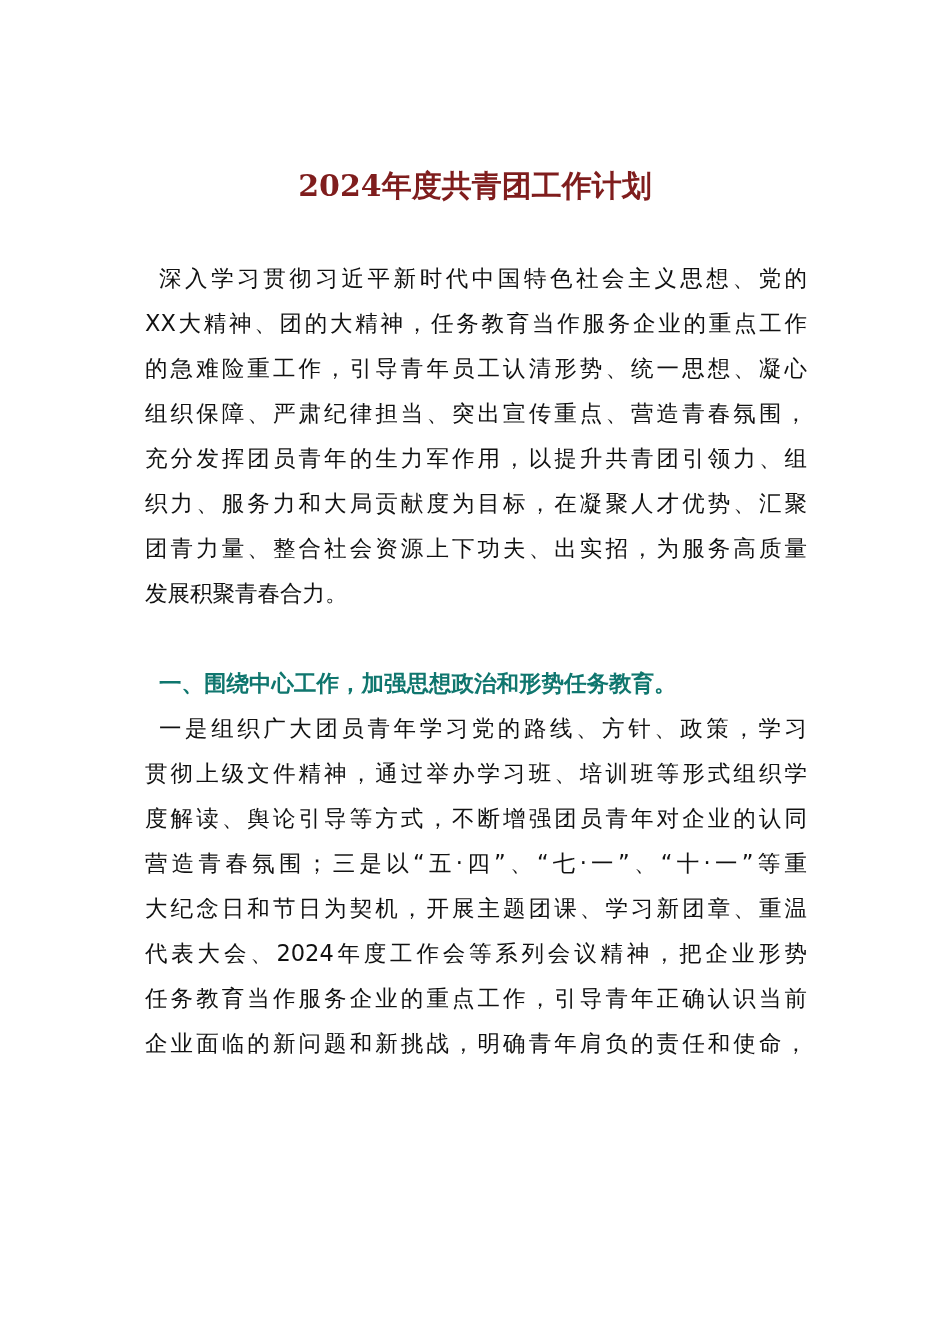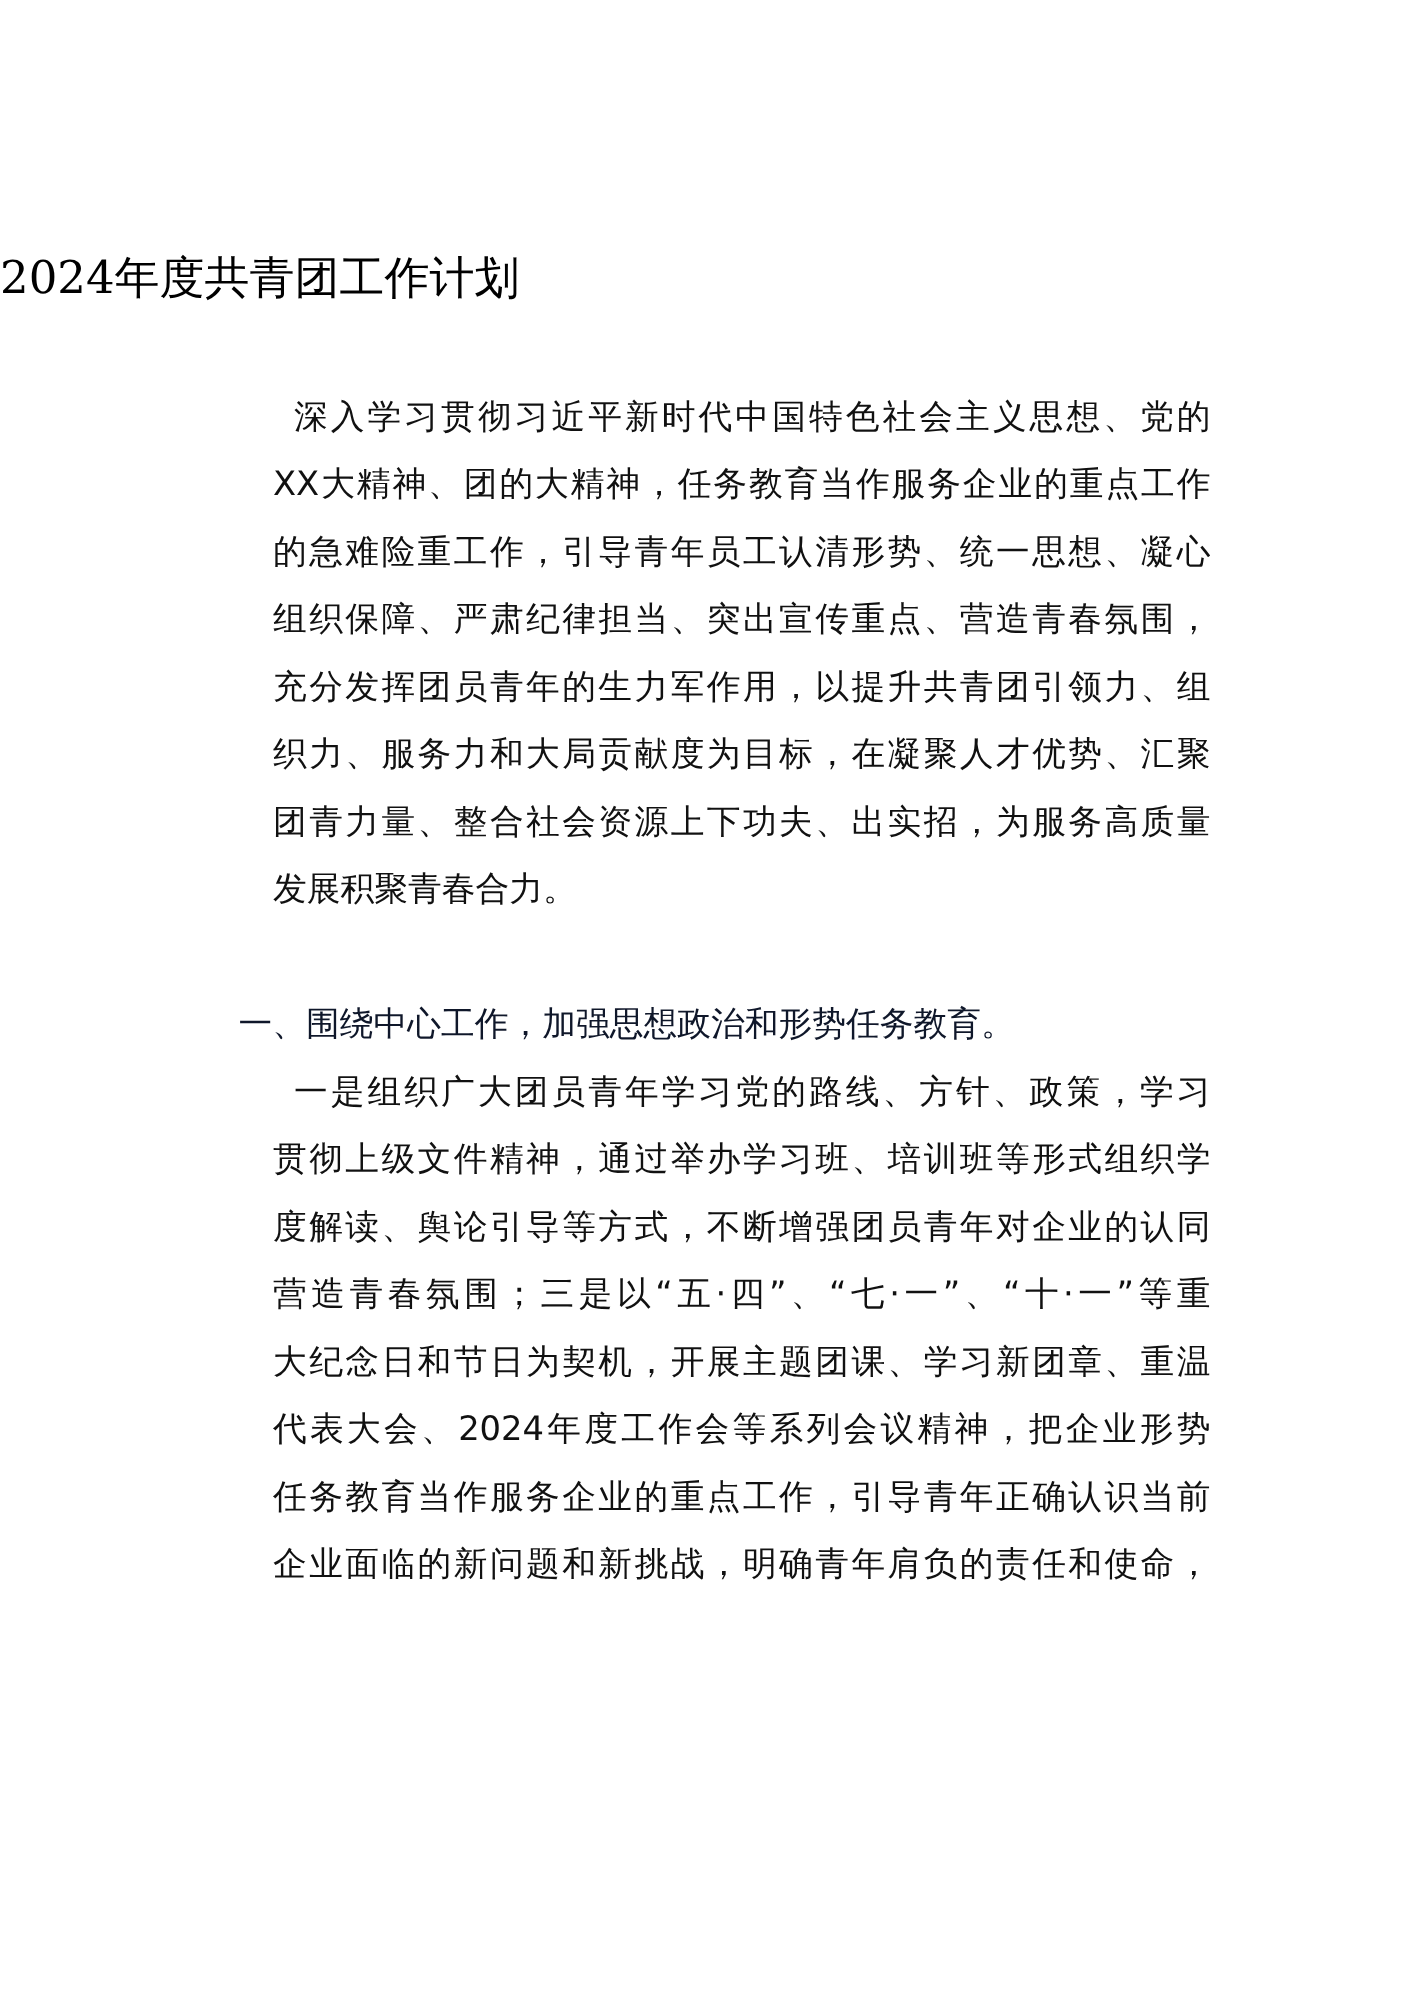"2024年度共青团工作计划" .title { color: #000000 -> #7f1d1d; font-weight: normal -> bold; text-align: none -> center }
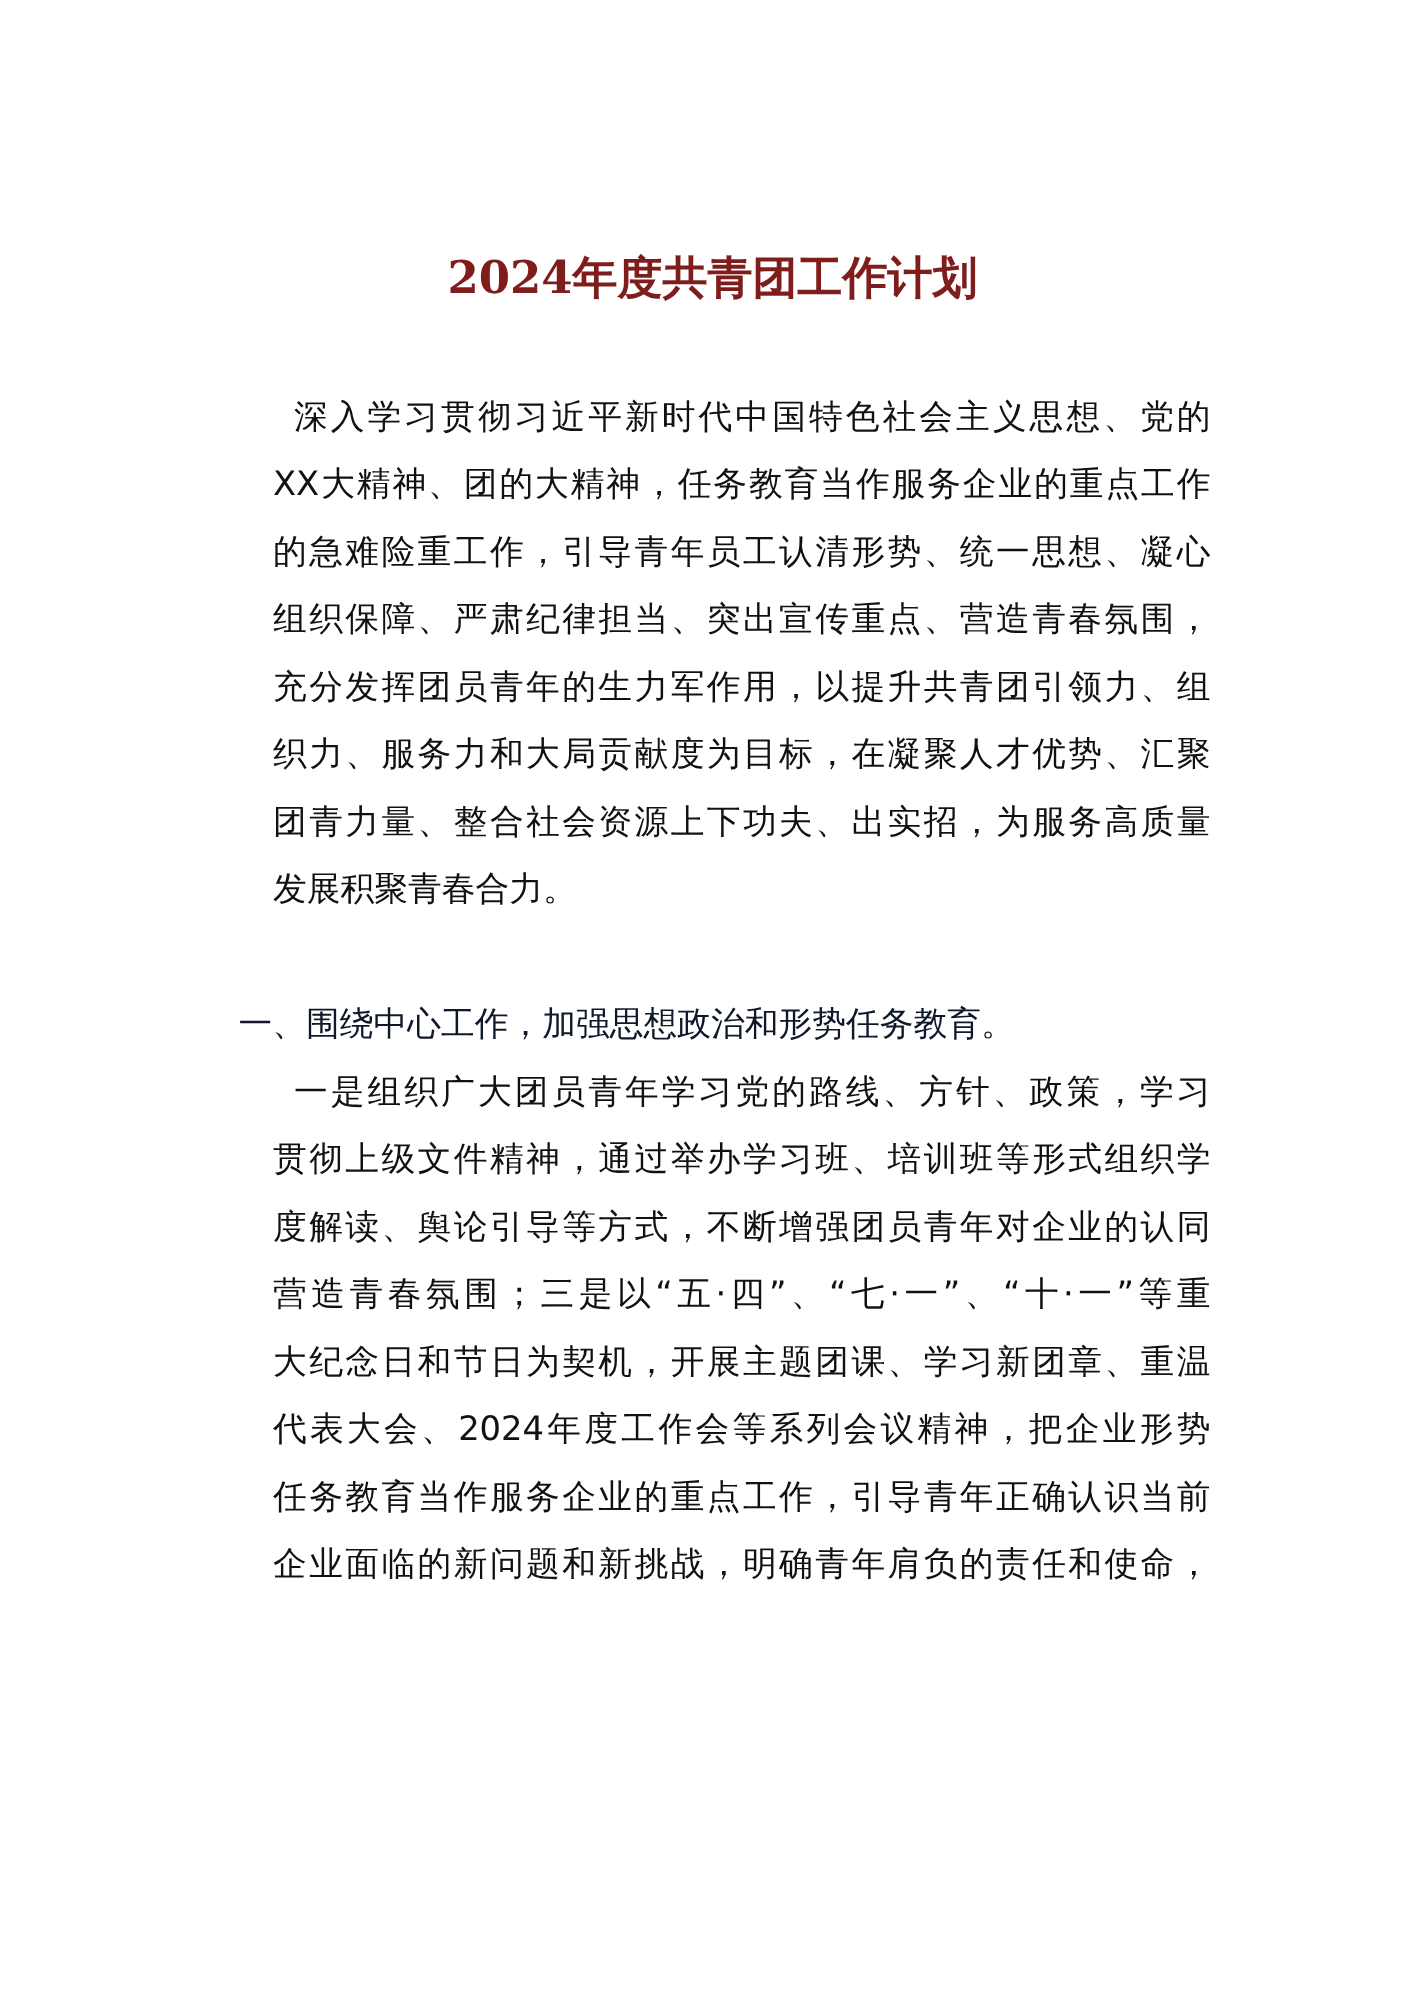"深入学习贯彻习近平新时代中国特色社会主义思想、党的" .line { margin-left: 37px -> none }
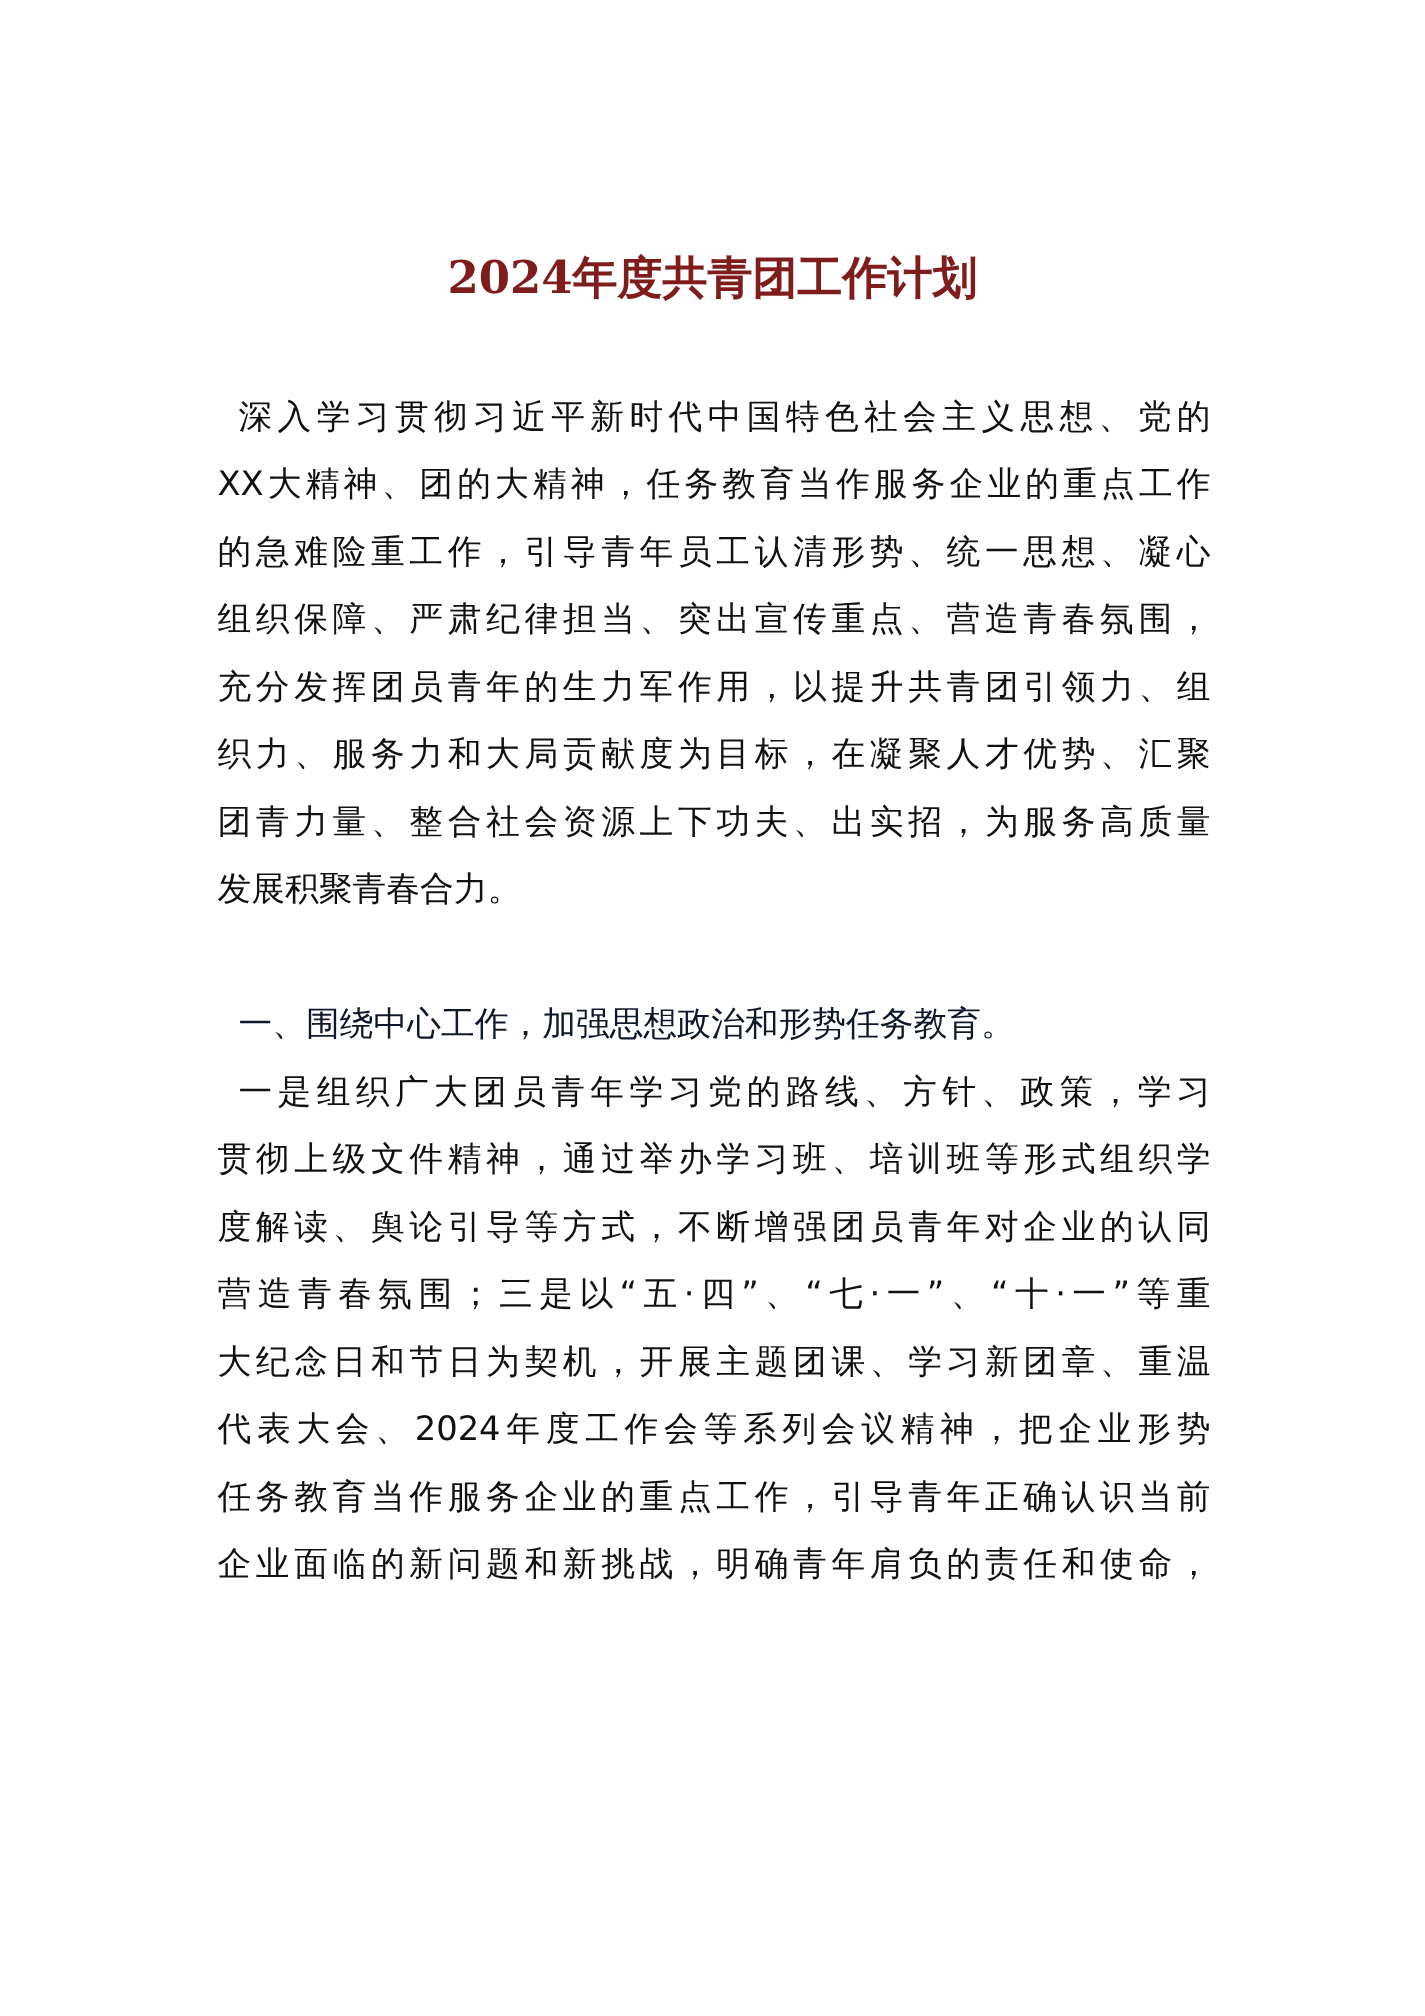"一、围绕中心工作，加强思想政治和形势任务教育。" .heading { color: #0f172a -> #0f766e; font-weight: normal -> bold }
